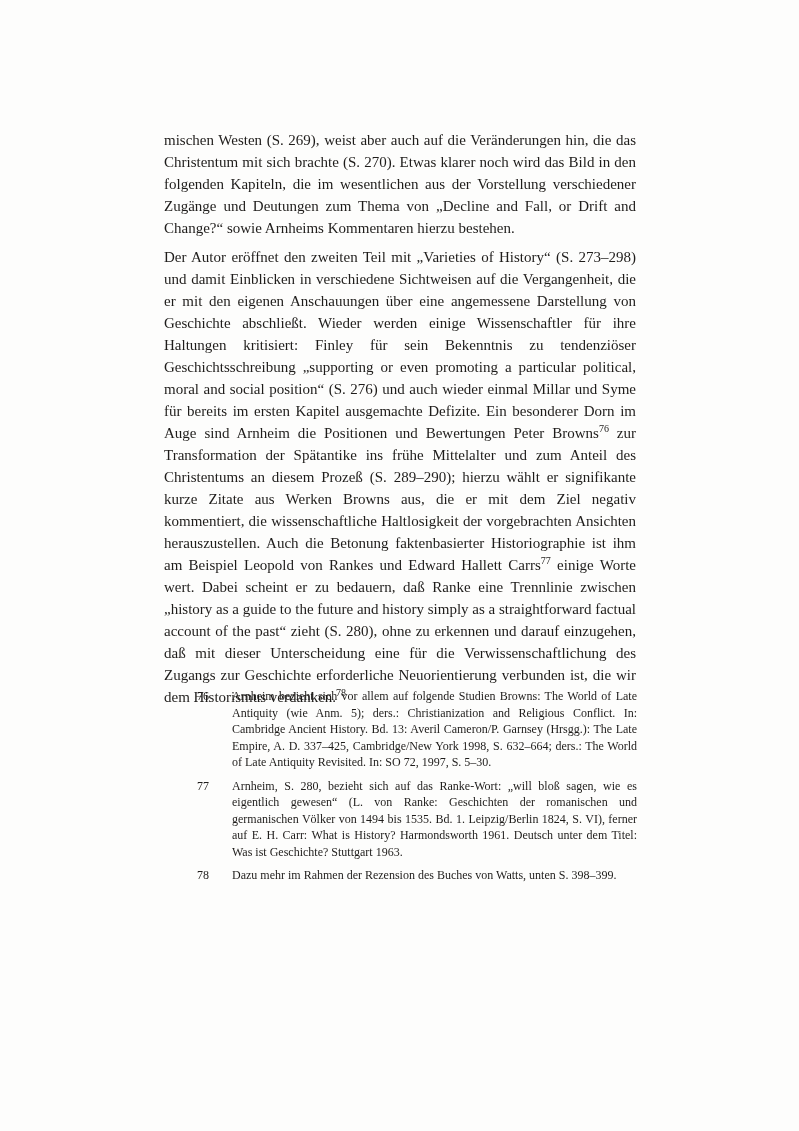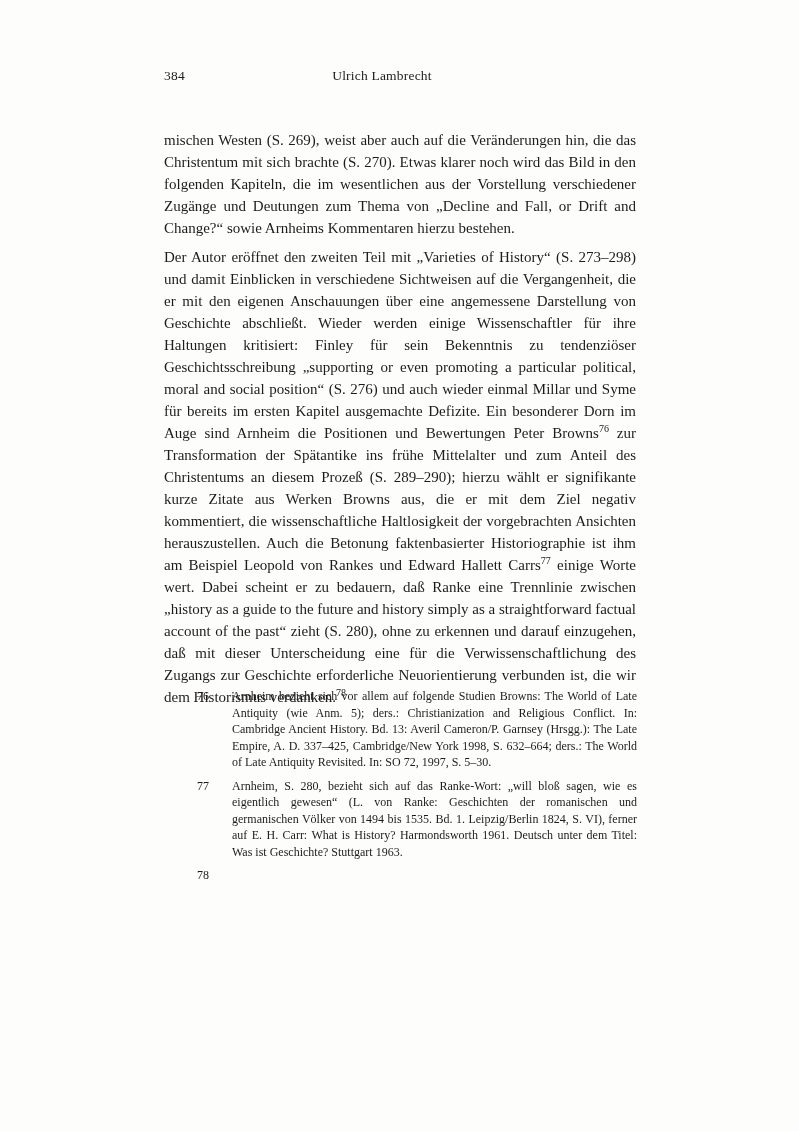"384" div.running-header { html: <div> <span>384</span> <span>Ulrich Lambrecht</span> </div> -> none }
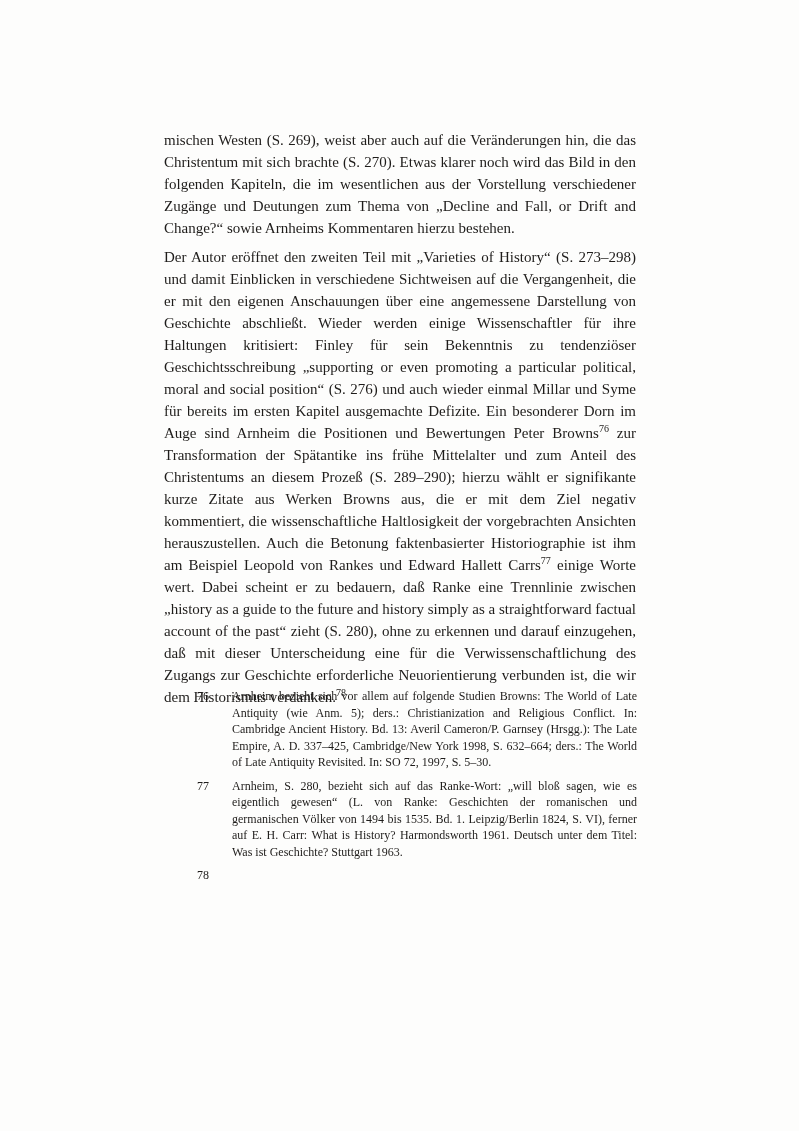"Dazu mehr im Rahmen der" span.fn-text { html: none -> <span>Dazu mehr im Rahmen der Rezension des Buches von Watts, unten S. 398–399.</span> }
